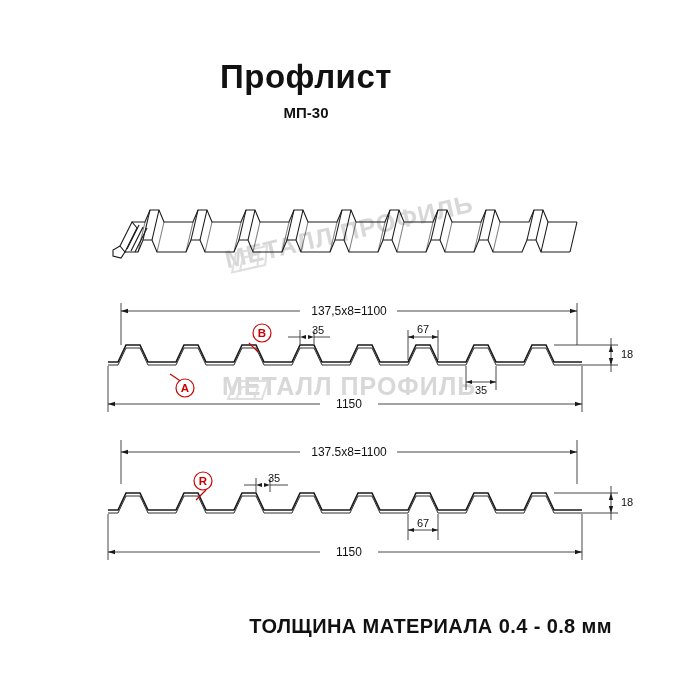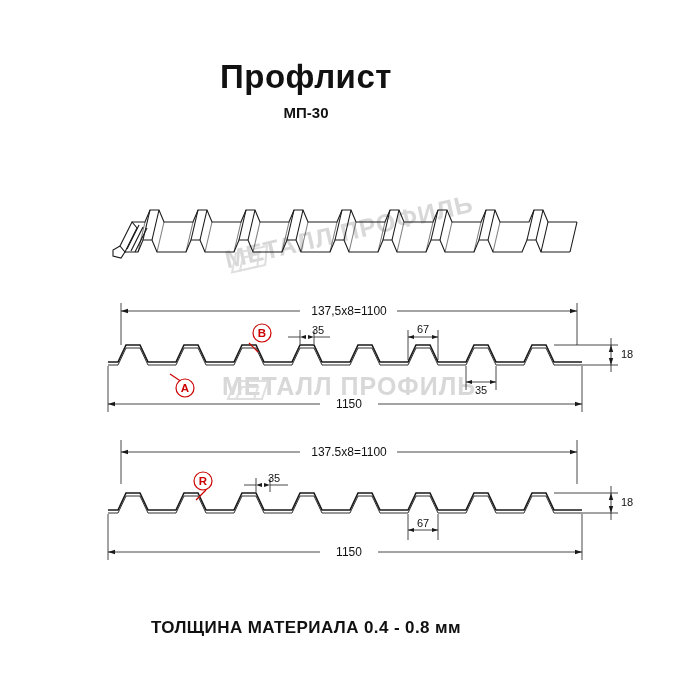"ТОЛЩИНА МАТЕРИАЛА 0.4 - 0.8" .footer-note { font-size: 17px -> 20px; text-align: center -> right }
